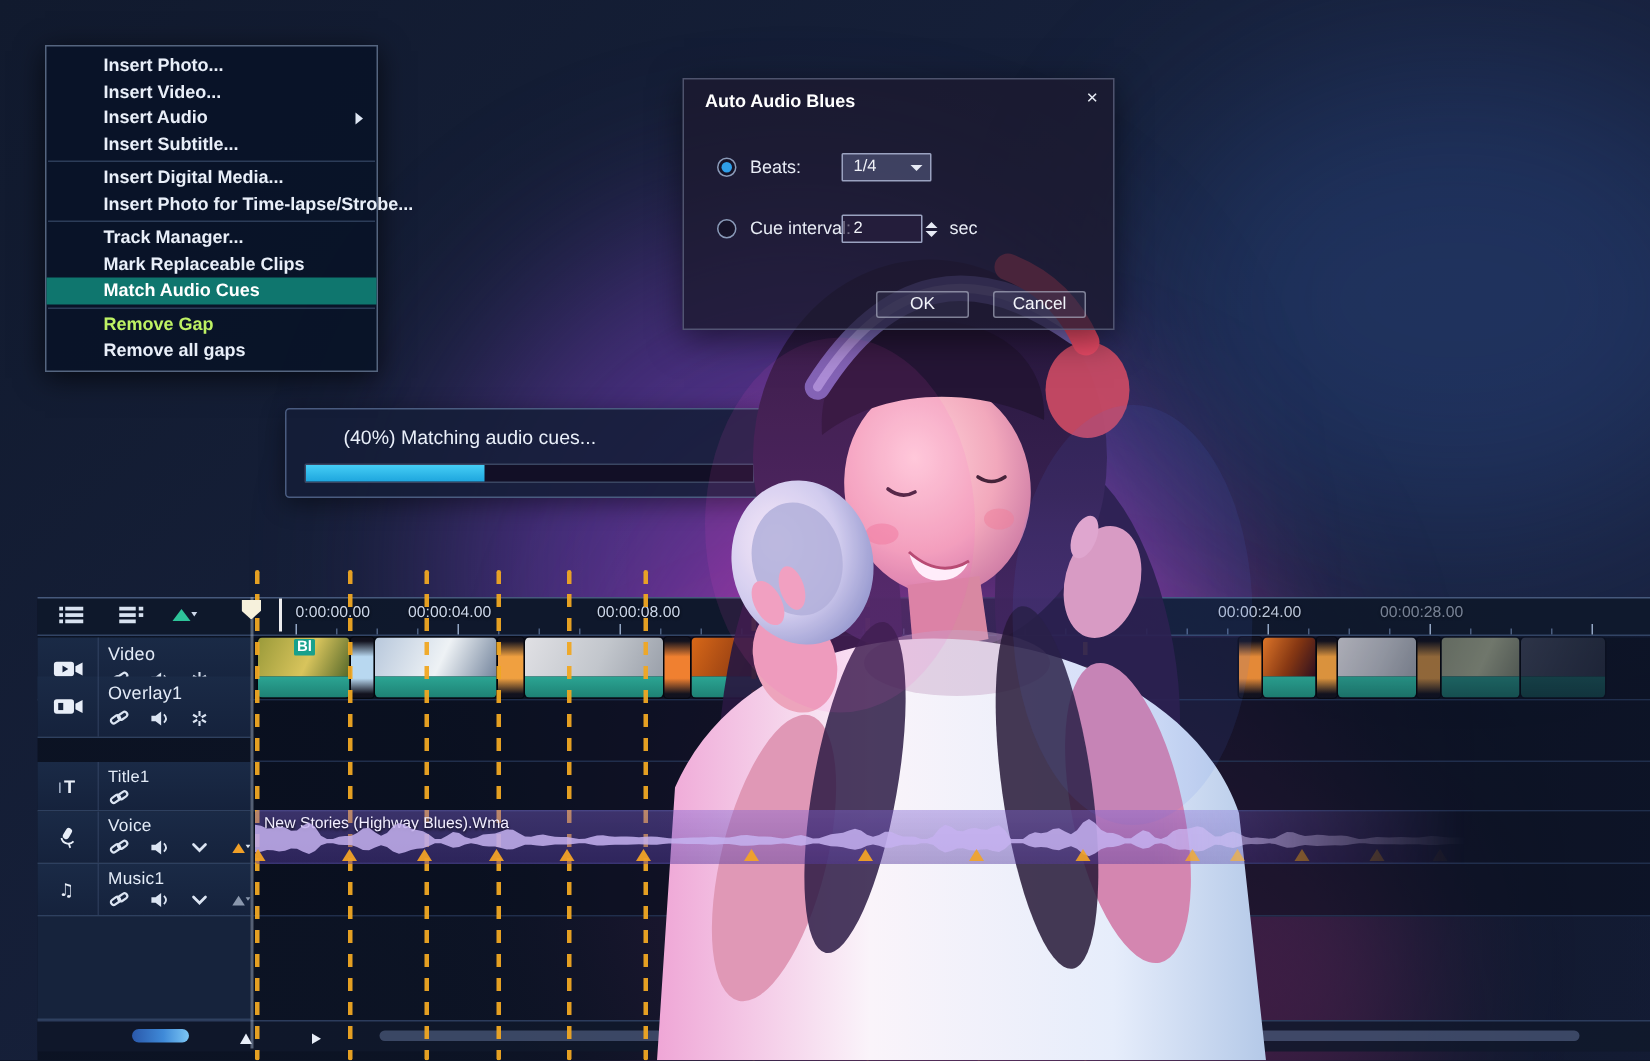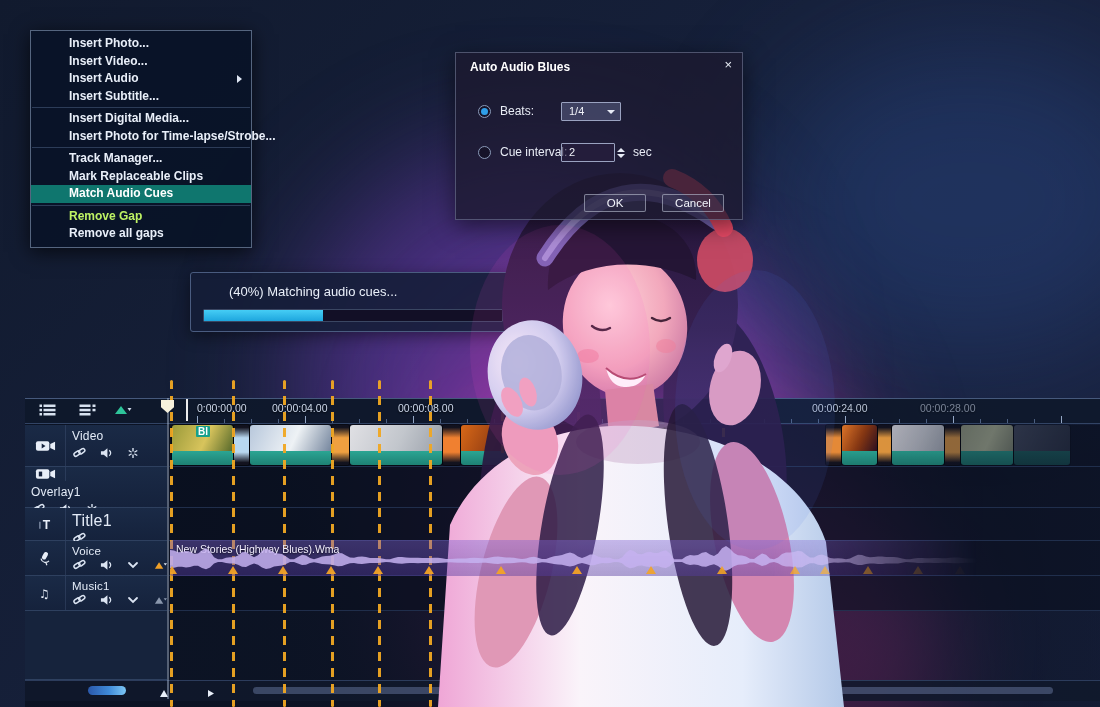"Overlay1" div.hdr-row { flex-direction: column -> none; top: 467px -> 451px }
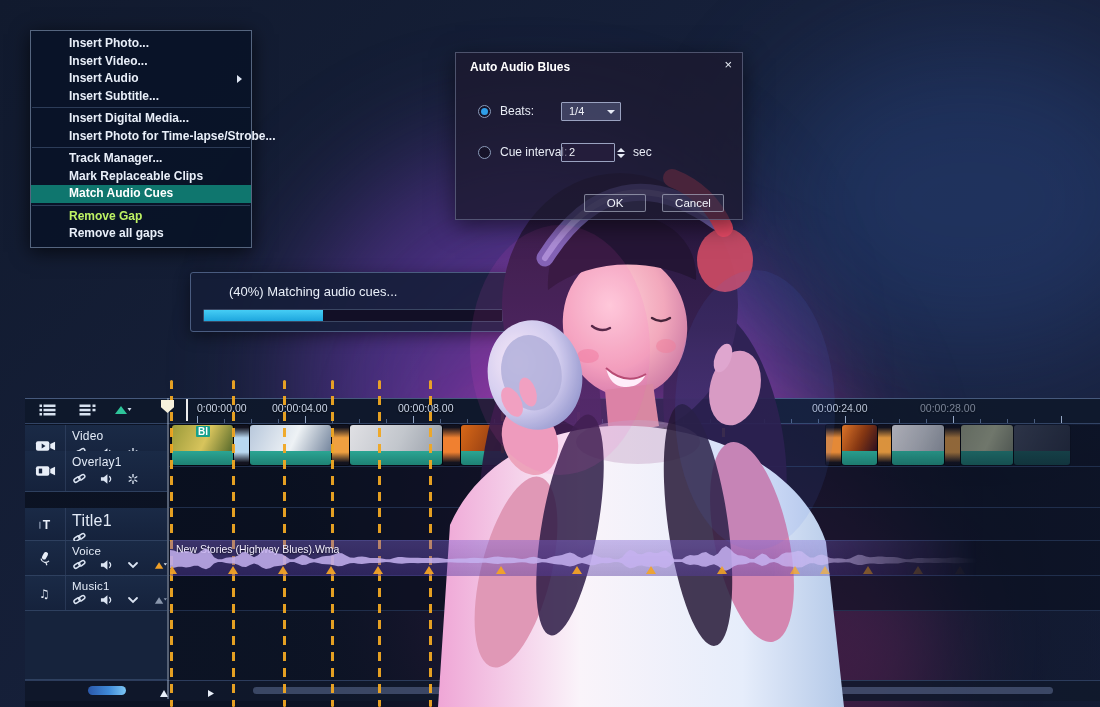"Title1" div.hdr-name { font-size: 16px -> 11px }
